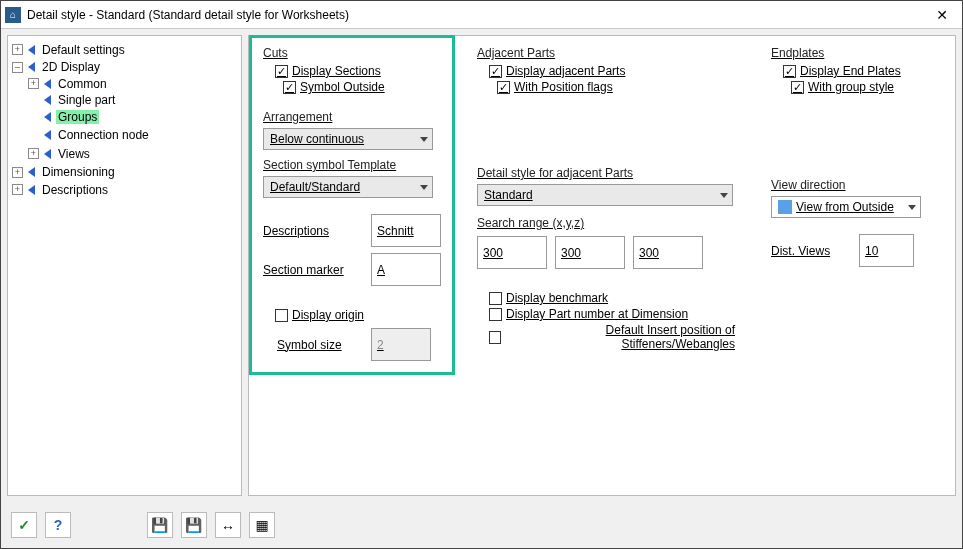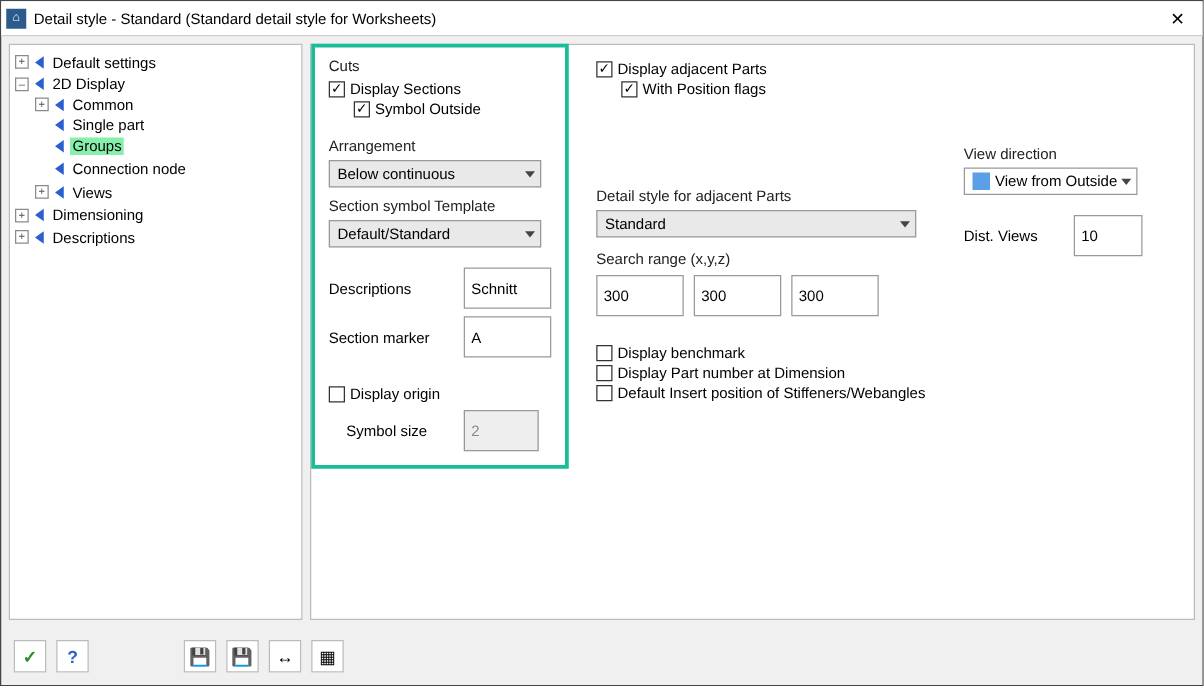"Cuts" .content-panel { text-decoration: none -> underline }
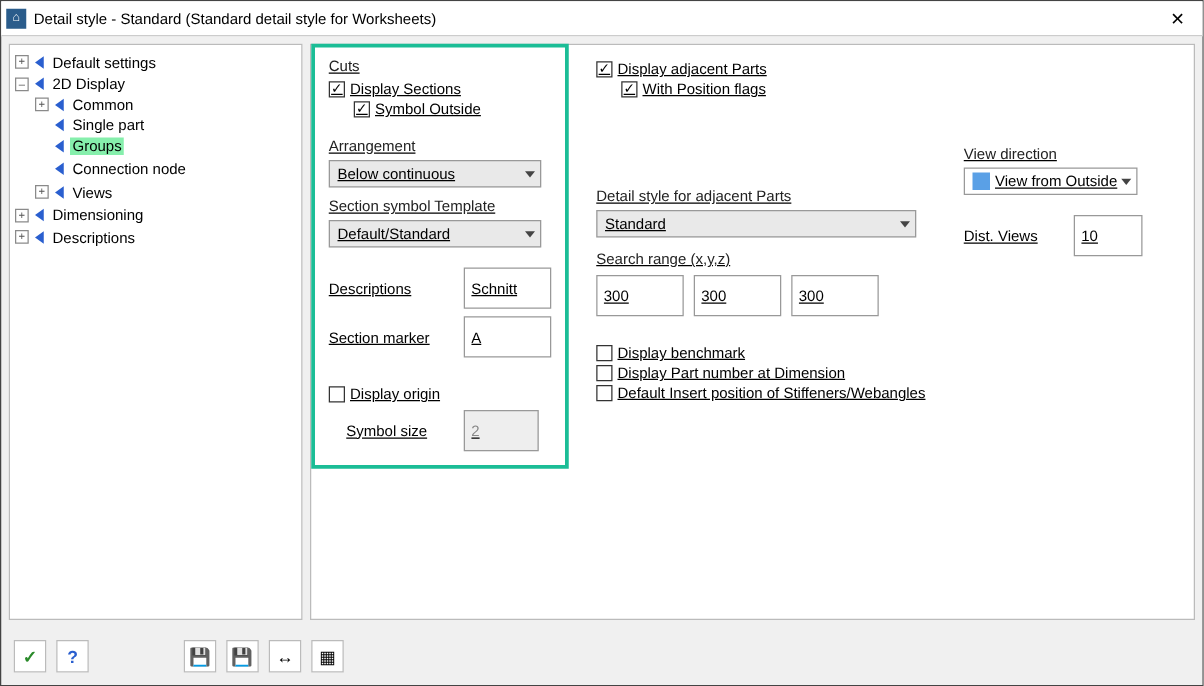"Adjacent Parts" div.group-title { html: none -> <div>Adjacent Parts</div> }
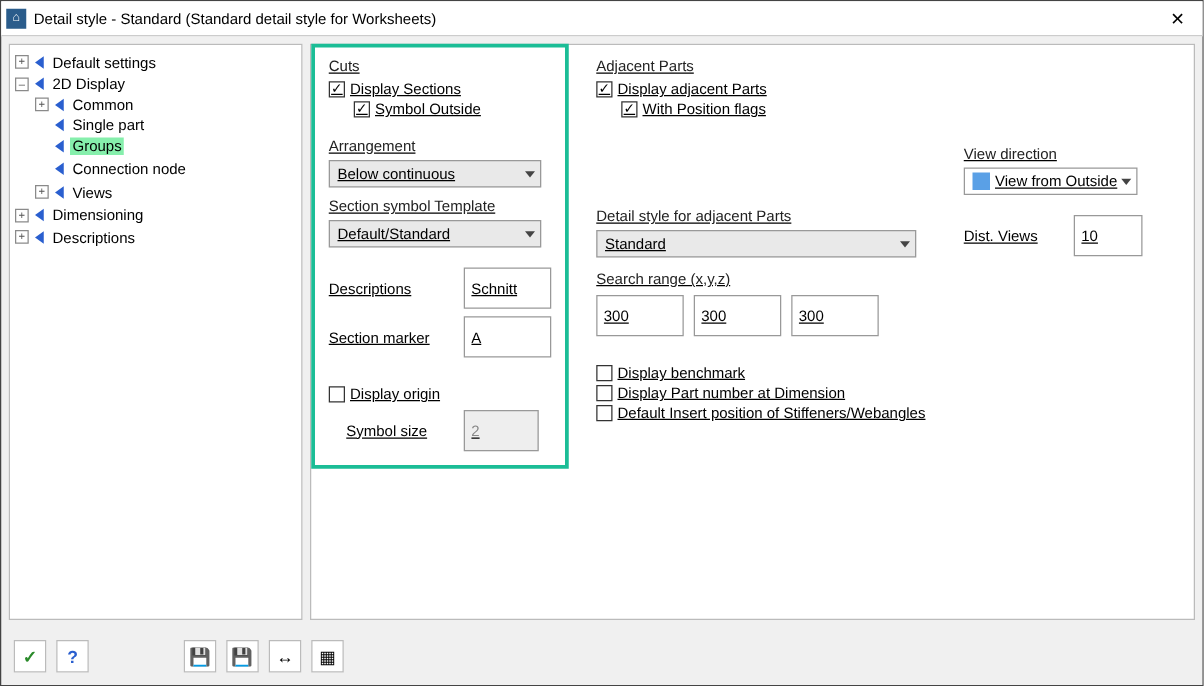"Endplates" div.group { html: none -> <div> <div>Endplates</div> <div> <span></span> <span>Display End Plates</span> </div> <div> <span></span> <span>With group style</span> </div> </div> }
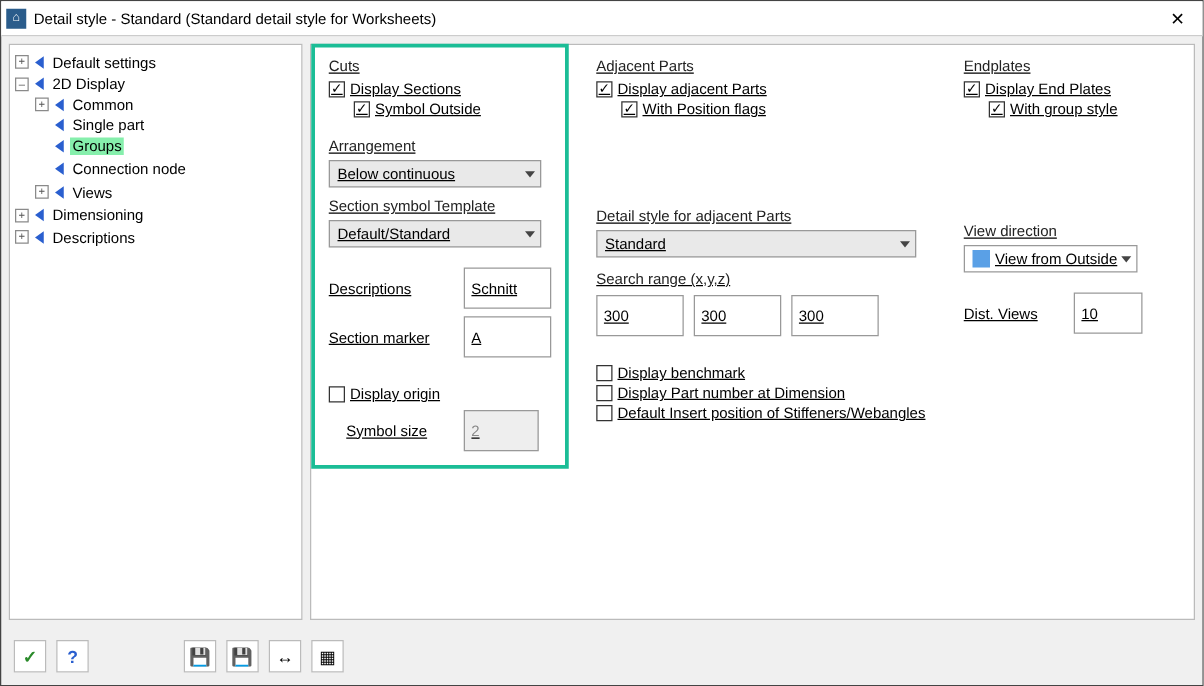"Display Sections" .chk-row { margin: 2px 0 -> 2px 12px; text-align: none -> right }
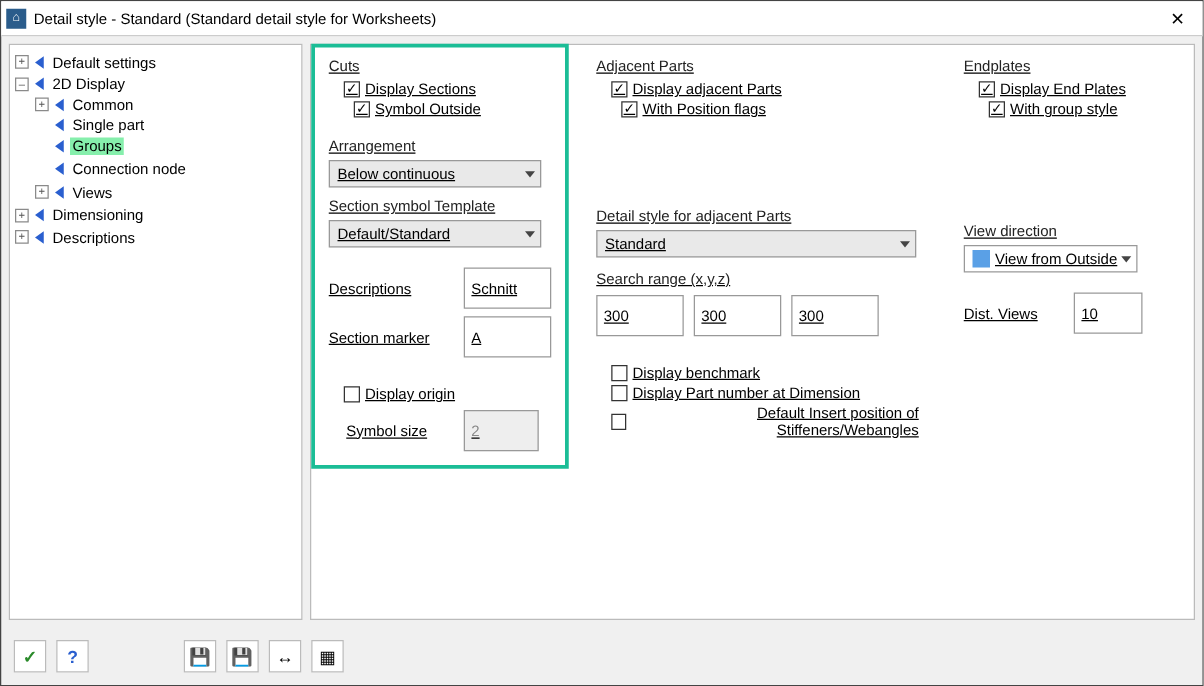"View from Outside" .combo.mid { width: 139px -> 150px }
